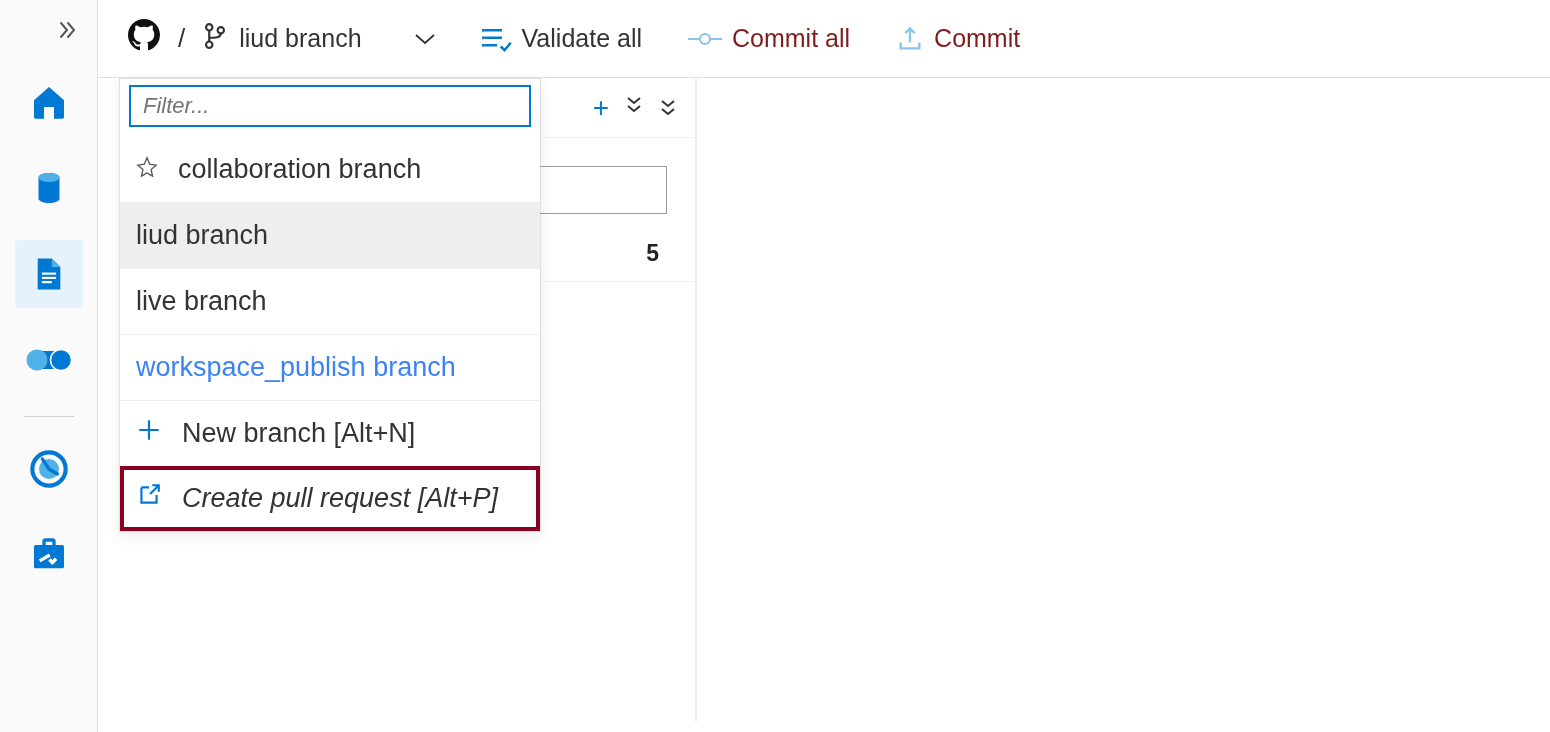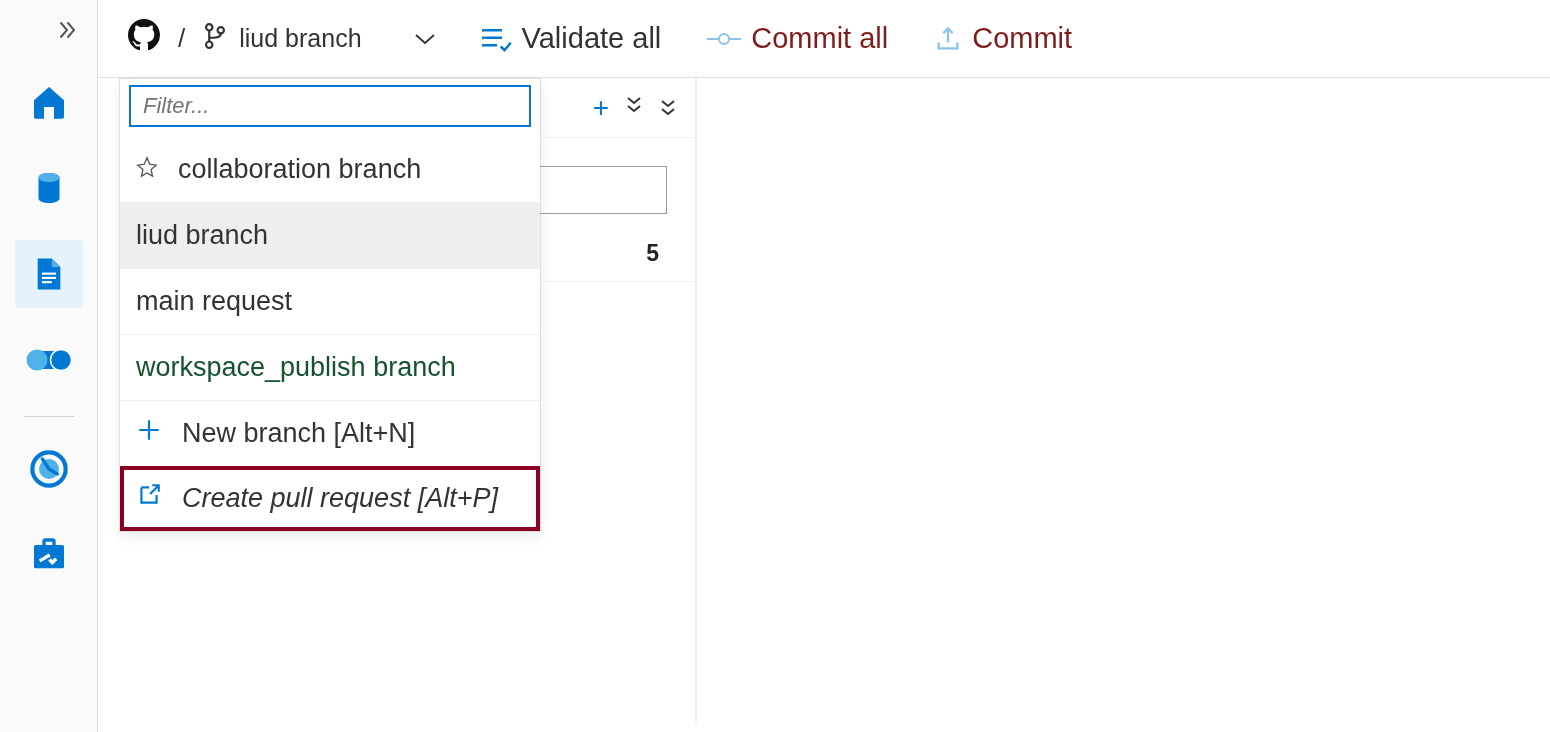"Validate all" .toolbar-btn { font-size: 29px -> 25px }
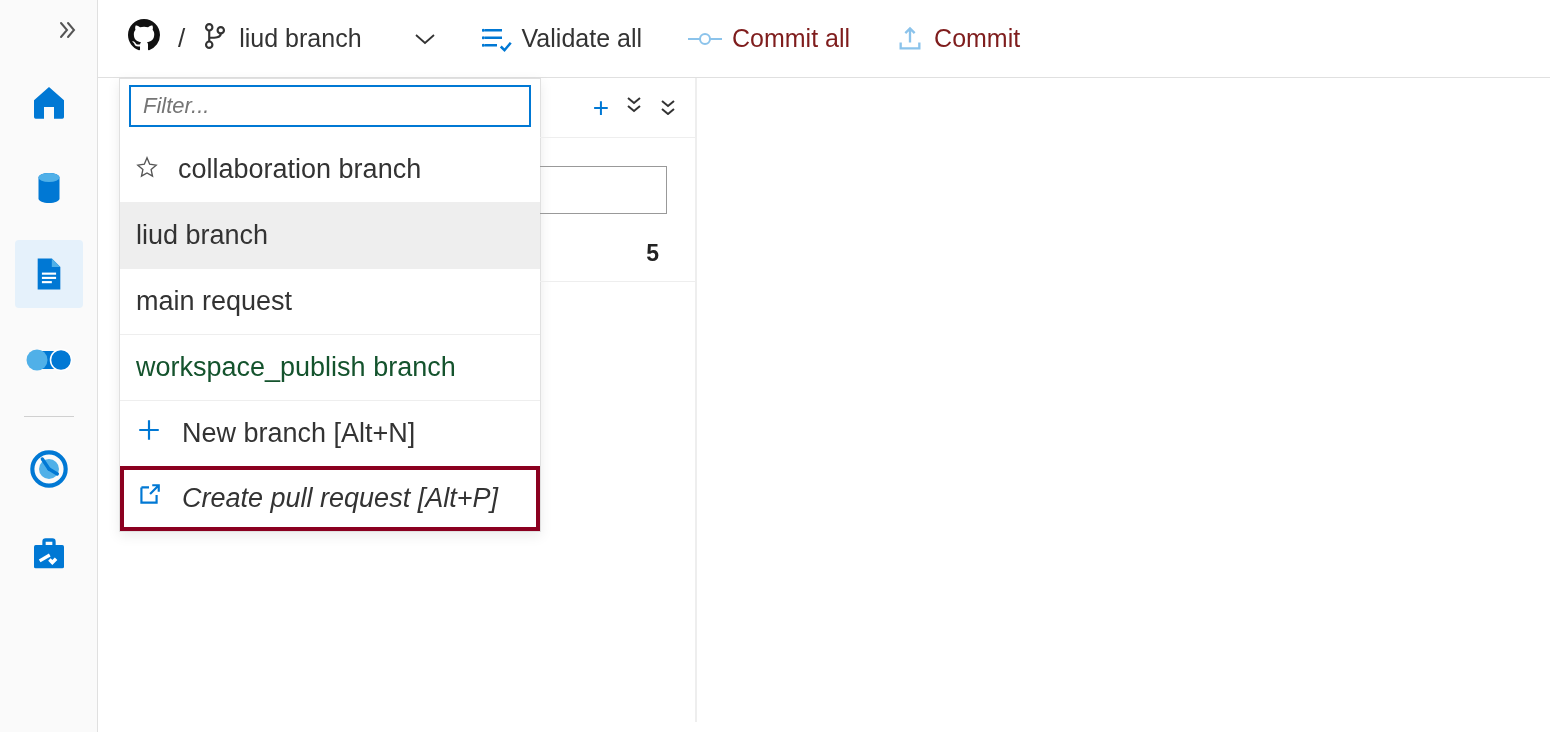"main request" span { text: main request -> live branch }
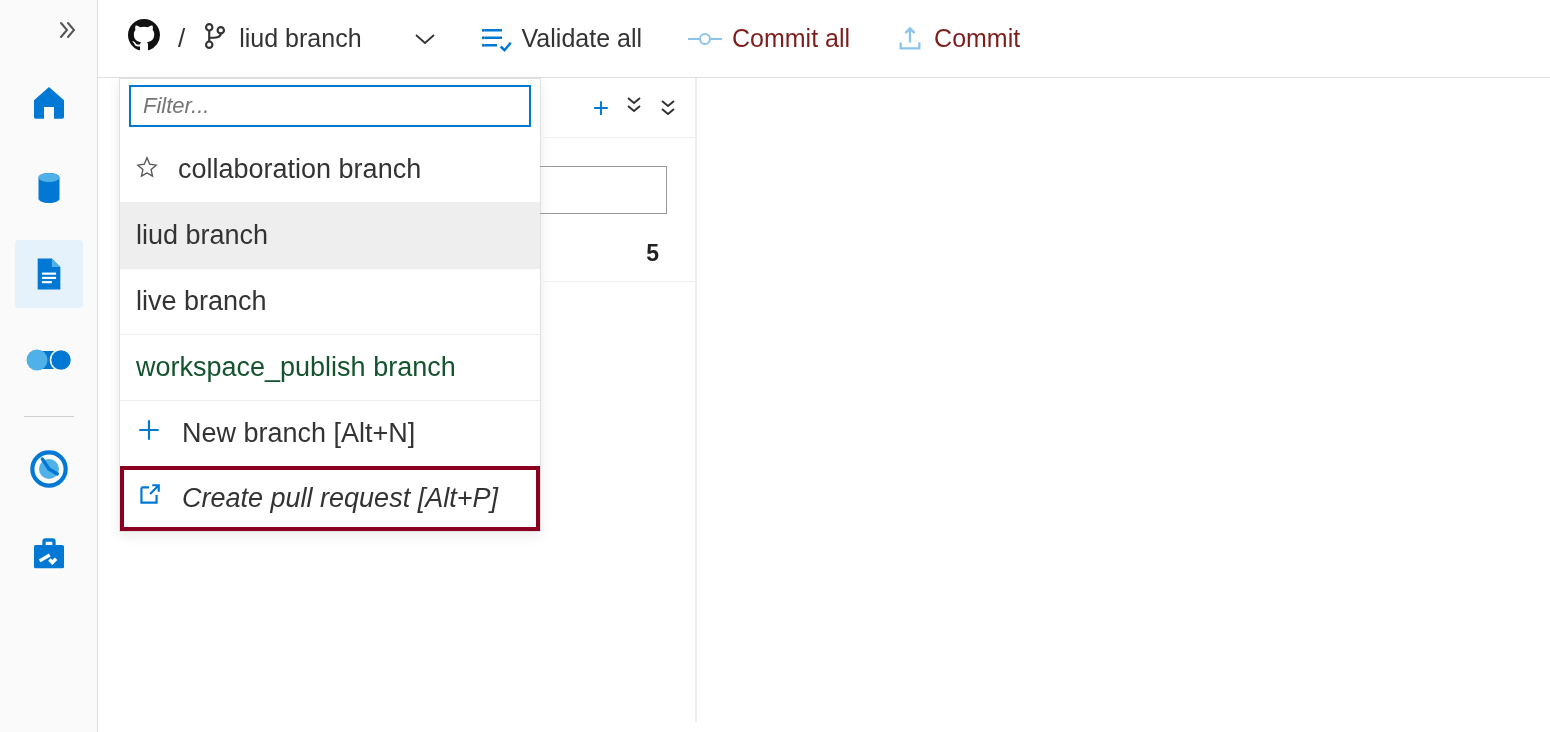"workspace_publish branch" .dd-item.disabled { color: #14532d -> #3b82f6 }
